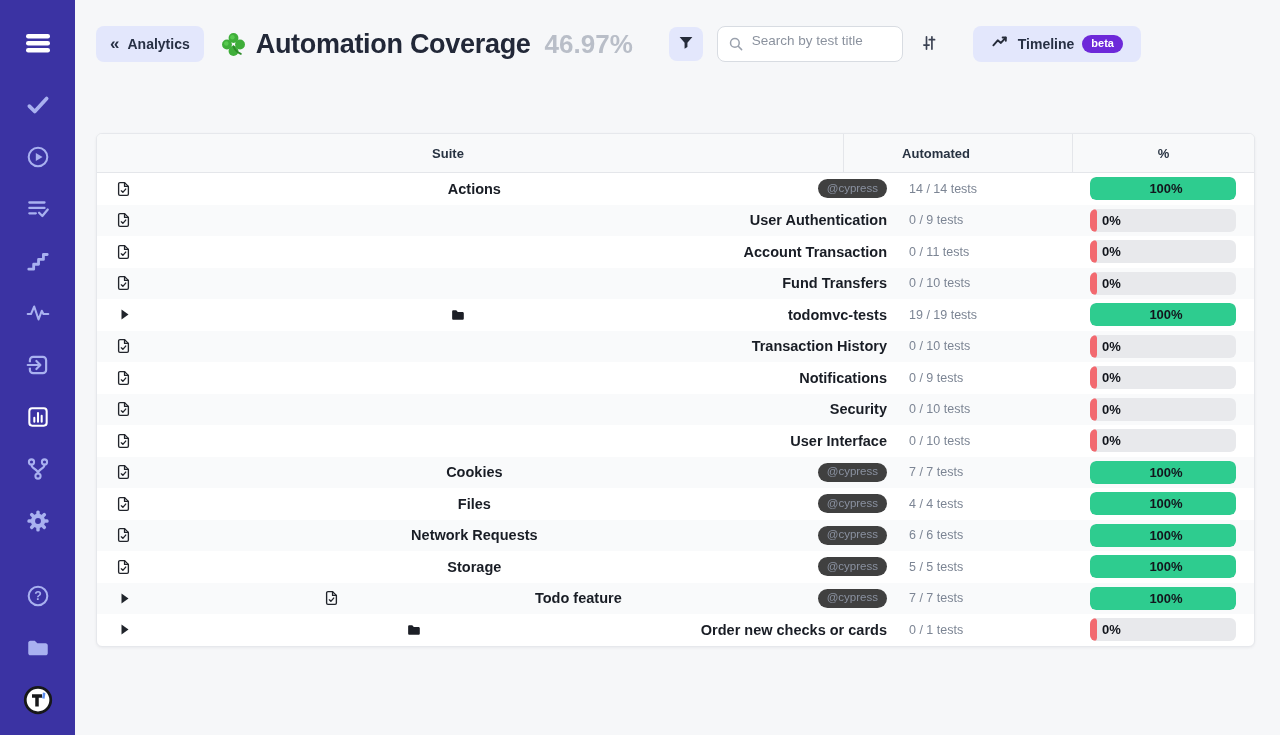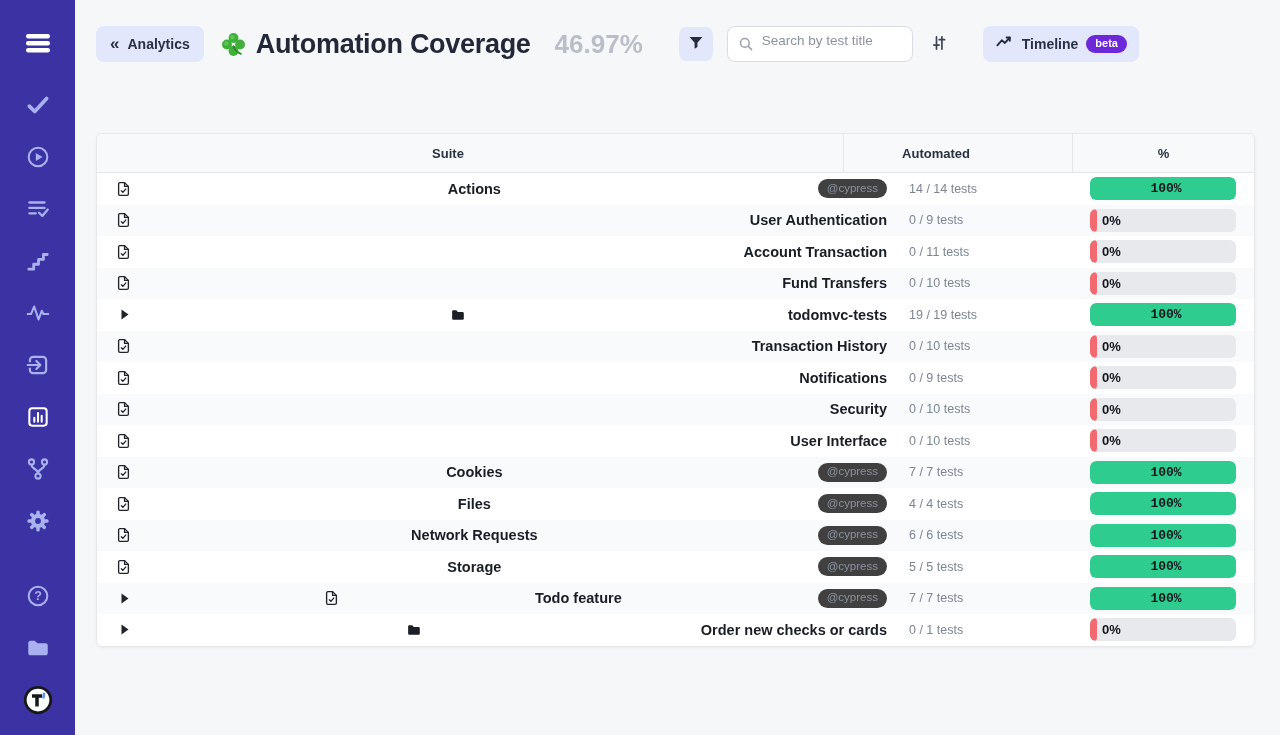"46.97%" .page-percent { margin-left: 24px -> 14px }
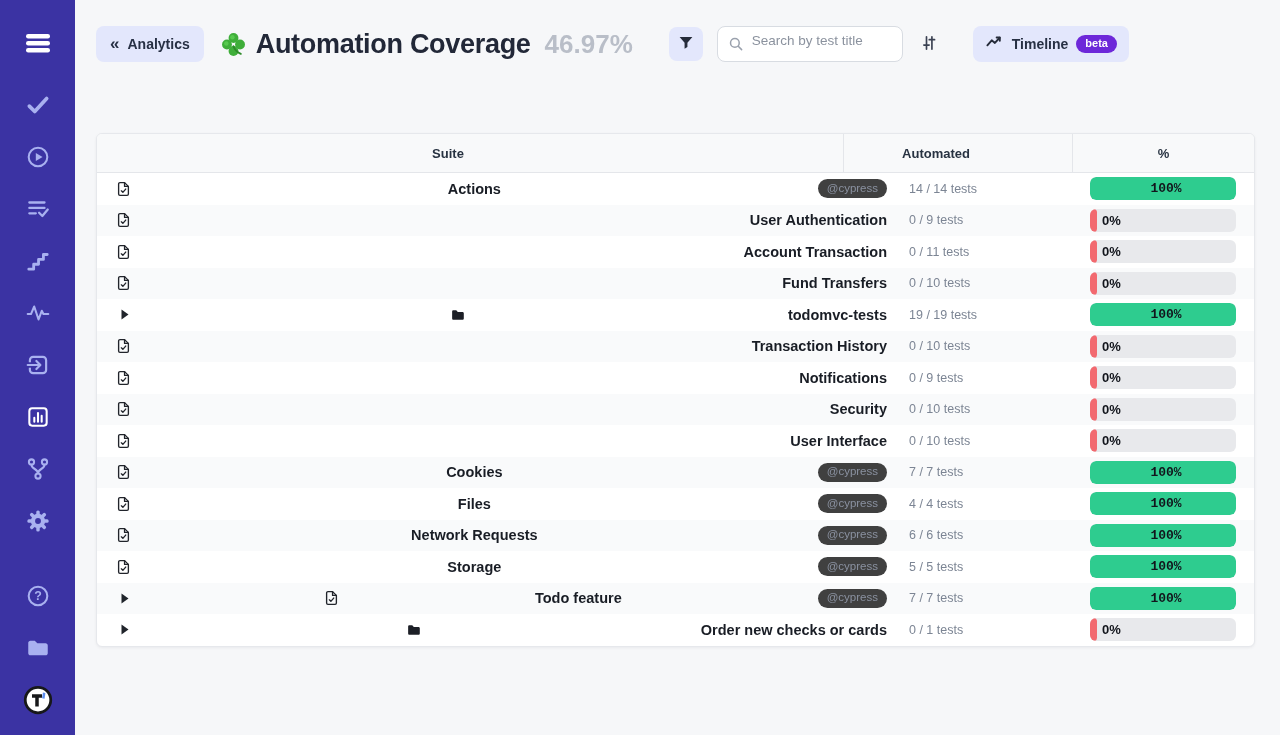"Timeline" .timeline-btn { padding: 0 12px -> 0 18px }
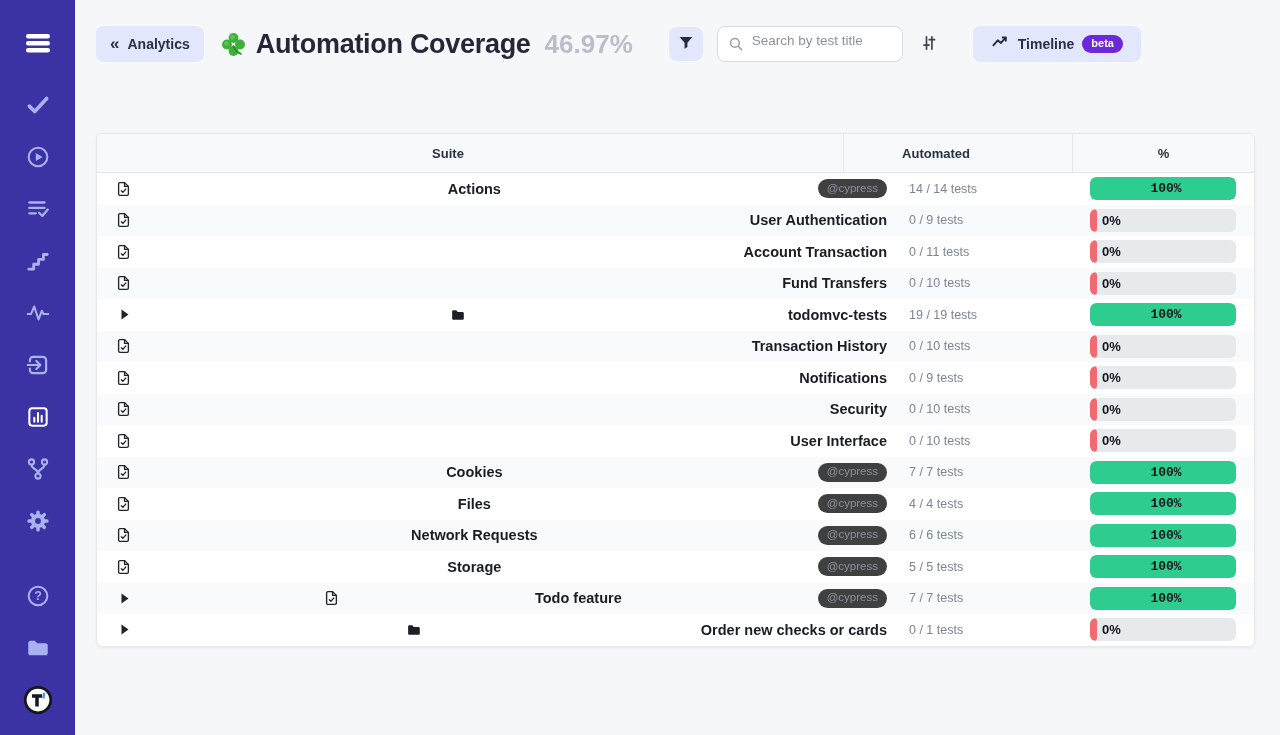"100%" .pbar.full .plabel { font-family: Liberation Mono, monospace -> none }
